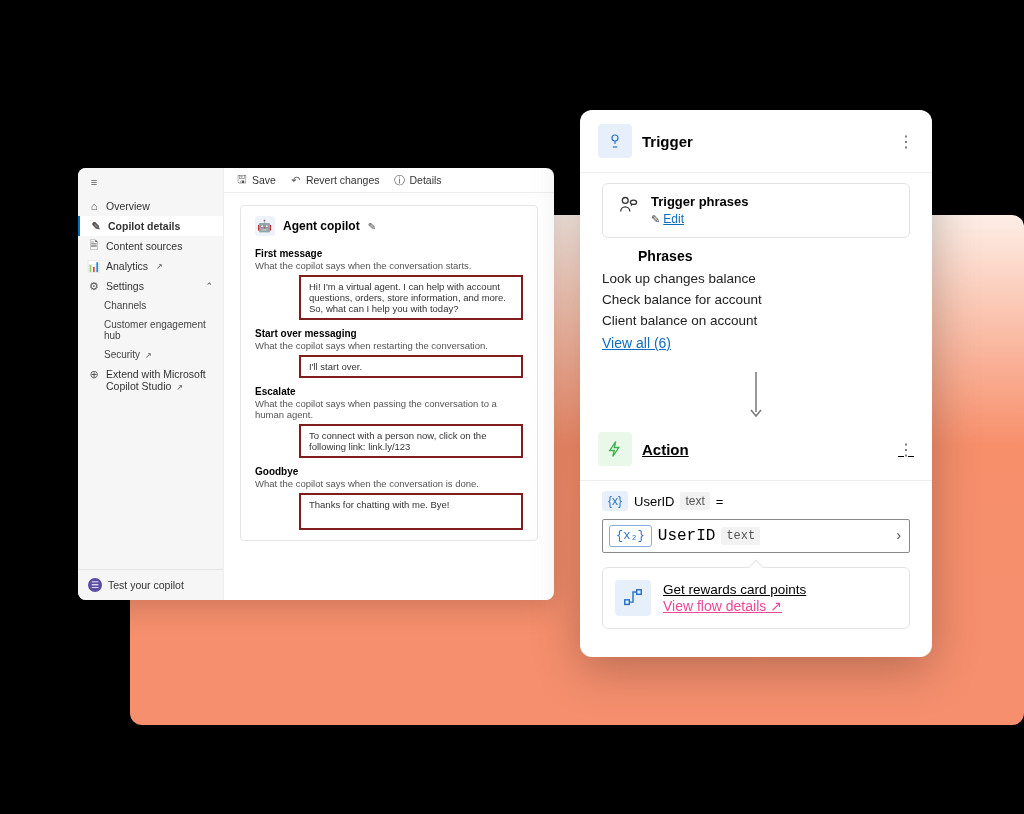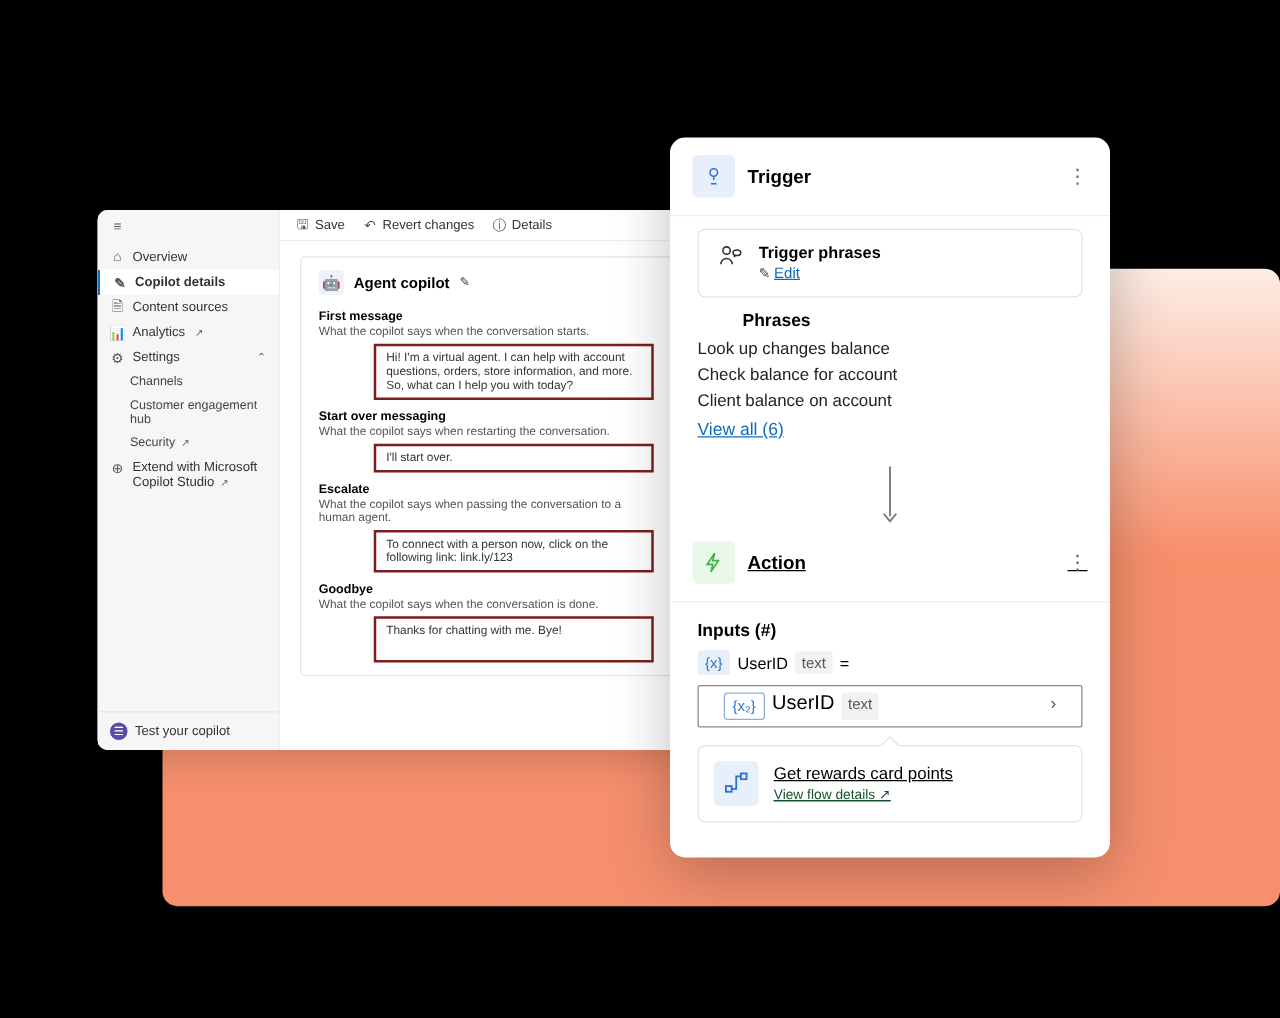"Trigger" .popup { left: 536px -> 580px }
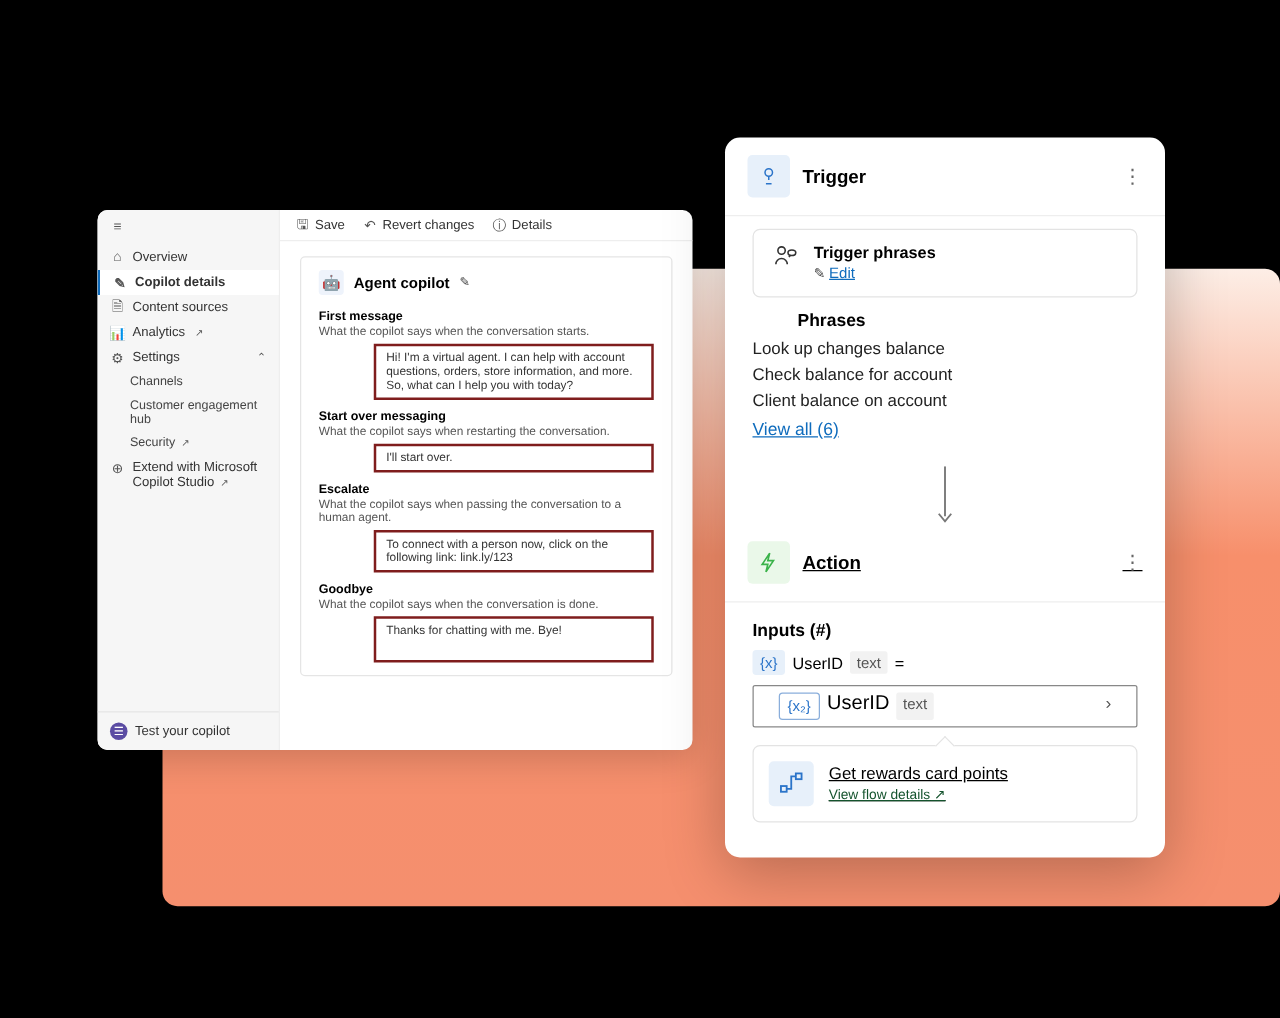"Inputs (#)" div.inputs-label { html: <div>Inputs (#)</div> -> none }
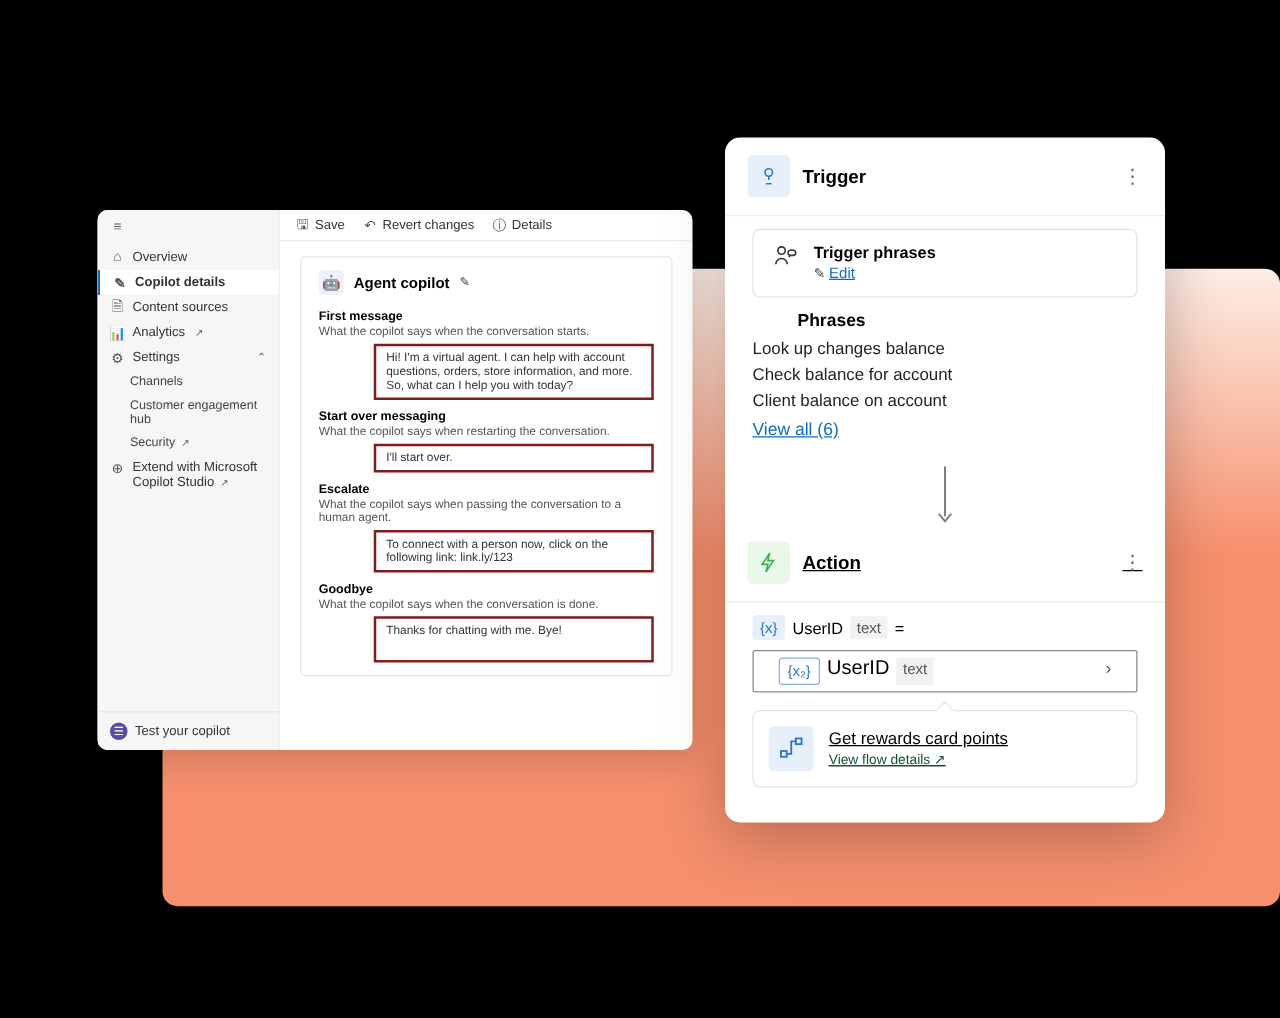"{x₂}" .input-line { align-items: none -> center; font-family: none -> Liberation Mono, monospace; padding: 5px 20px -> 5px 6px }
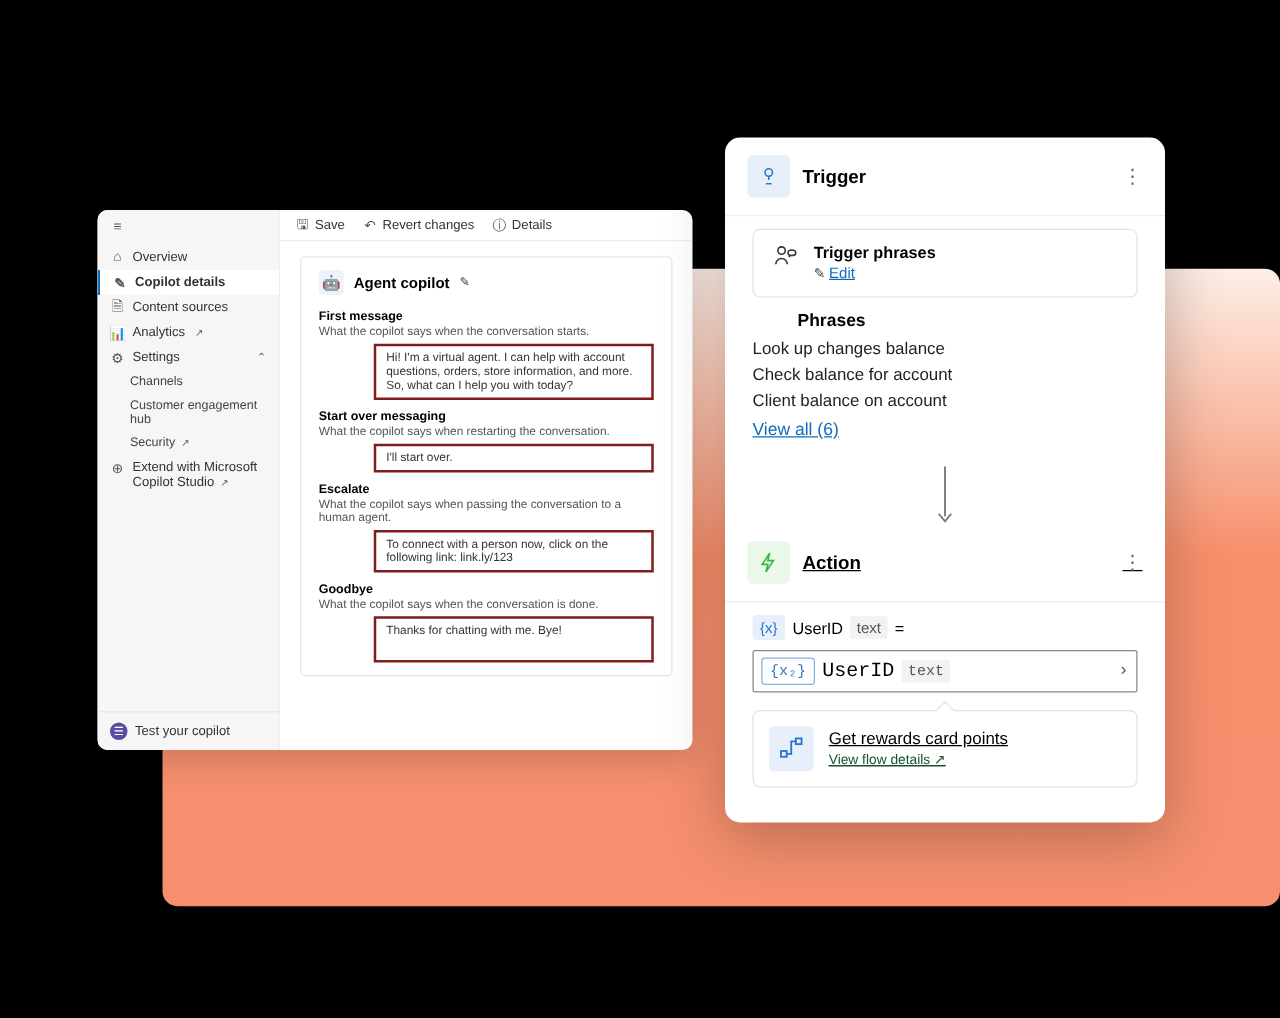"View flow details ↗" .flow-link { color: #14532d -> #ec4899; font-size: 11px -> 14px }
